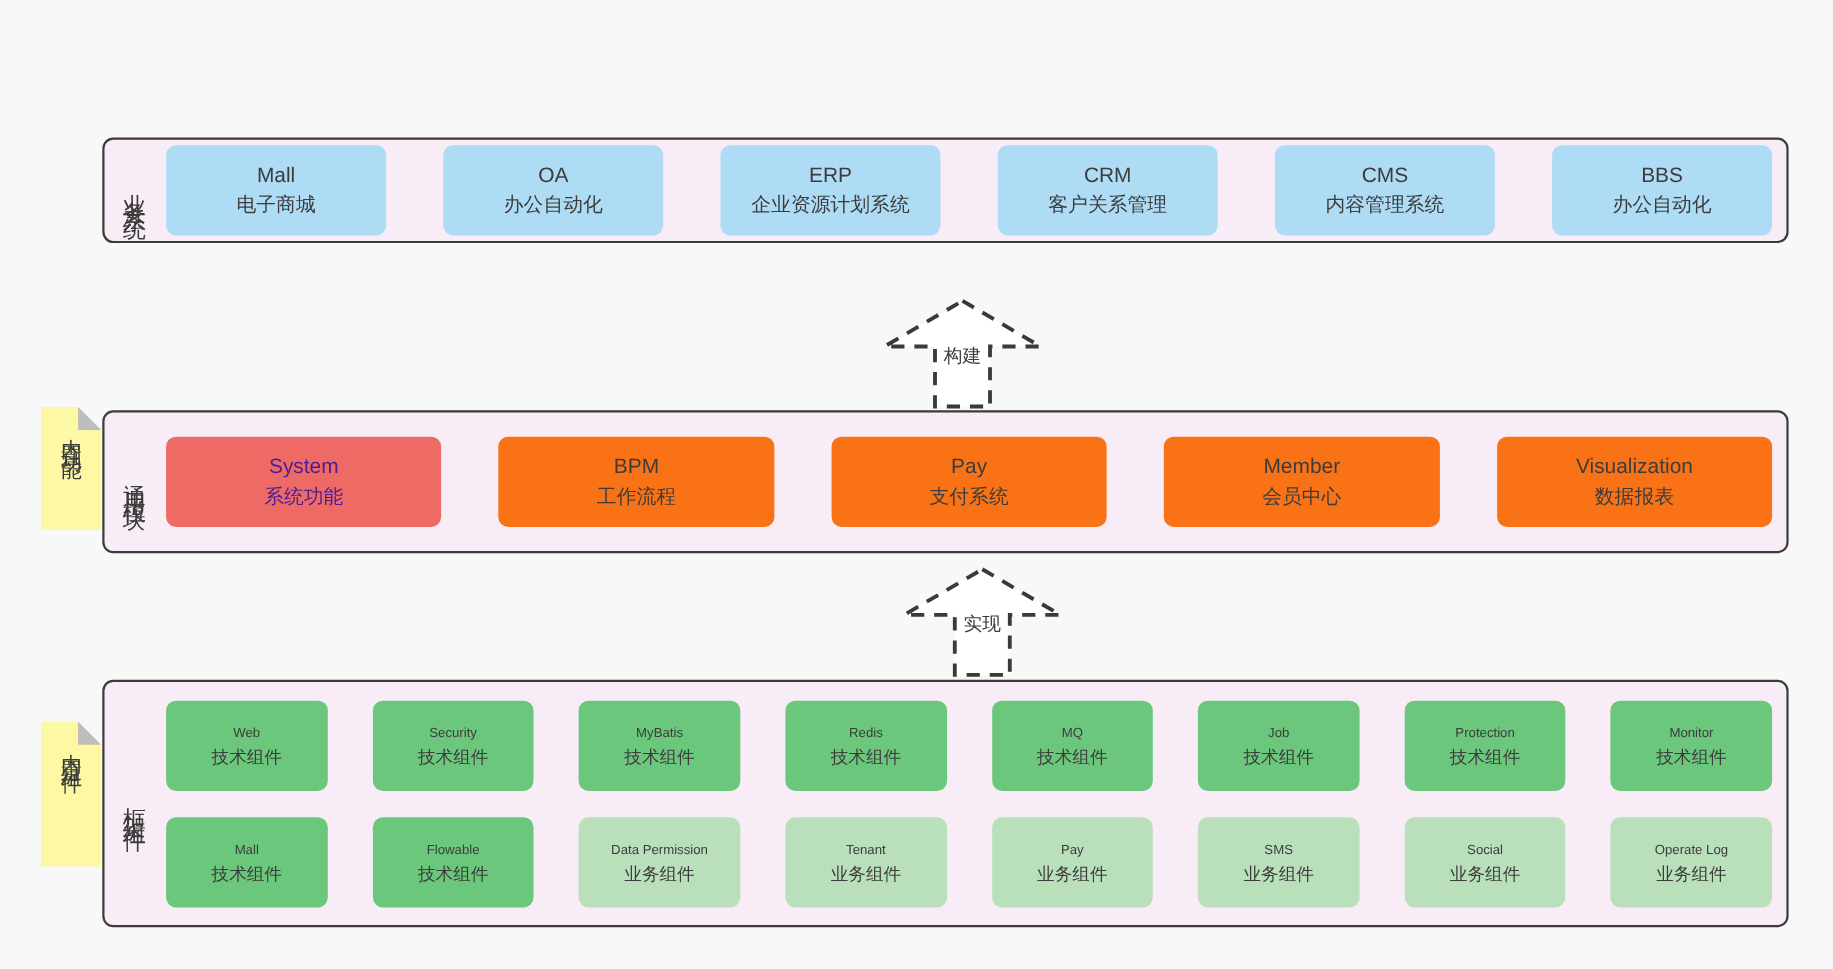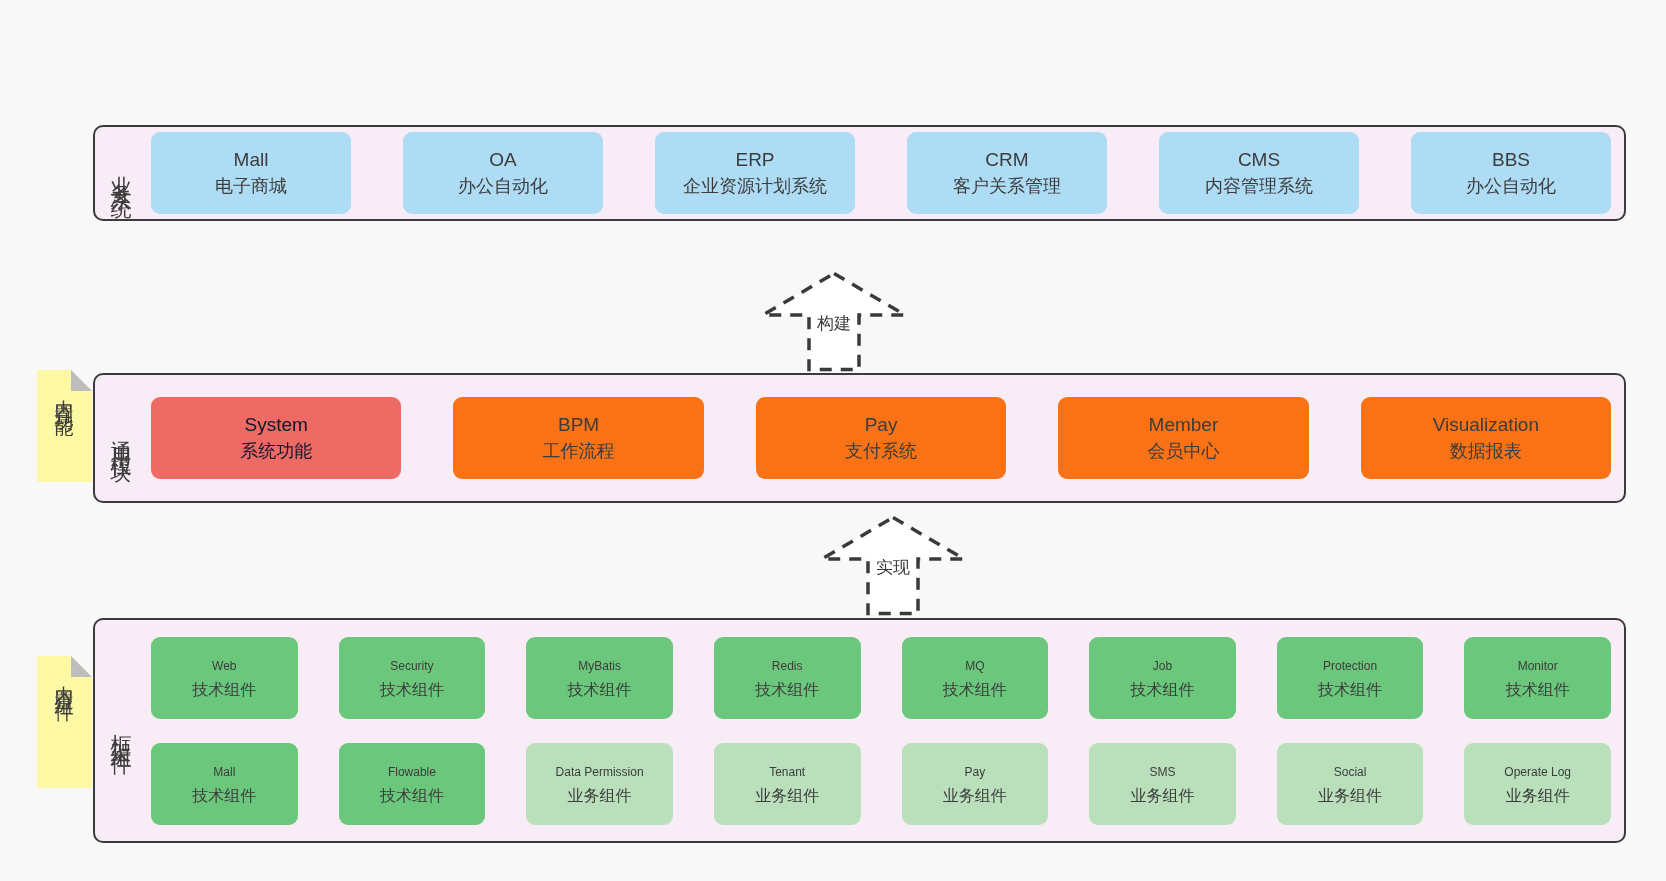"构建" .arrow1 { left: 759px -> 800px }
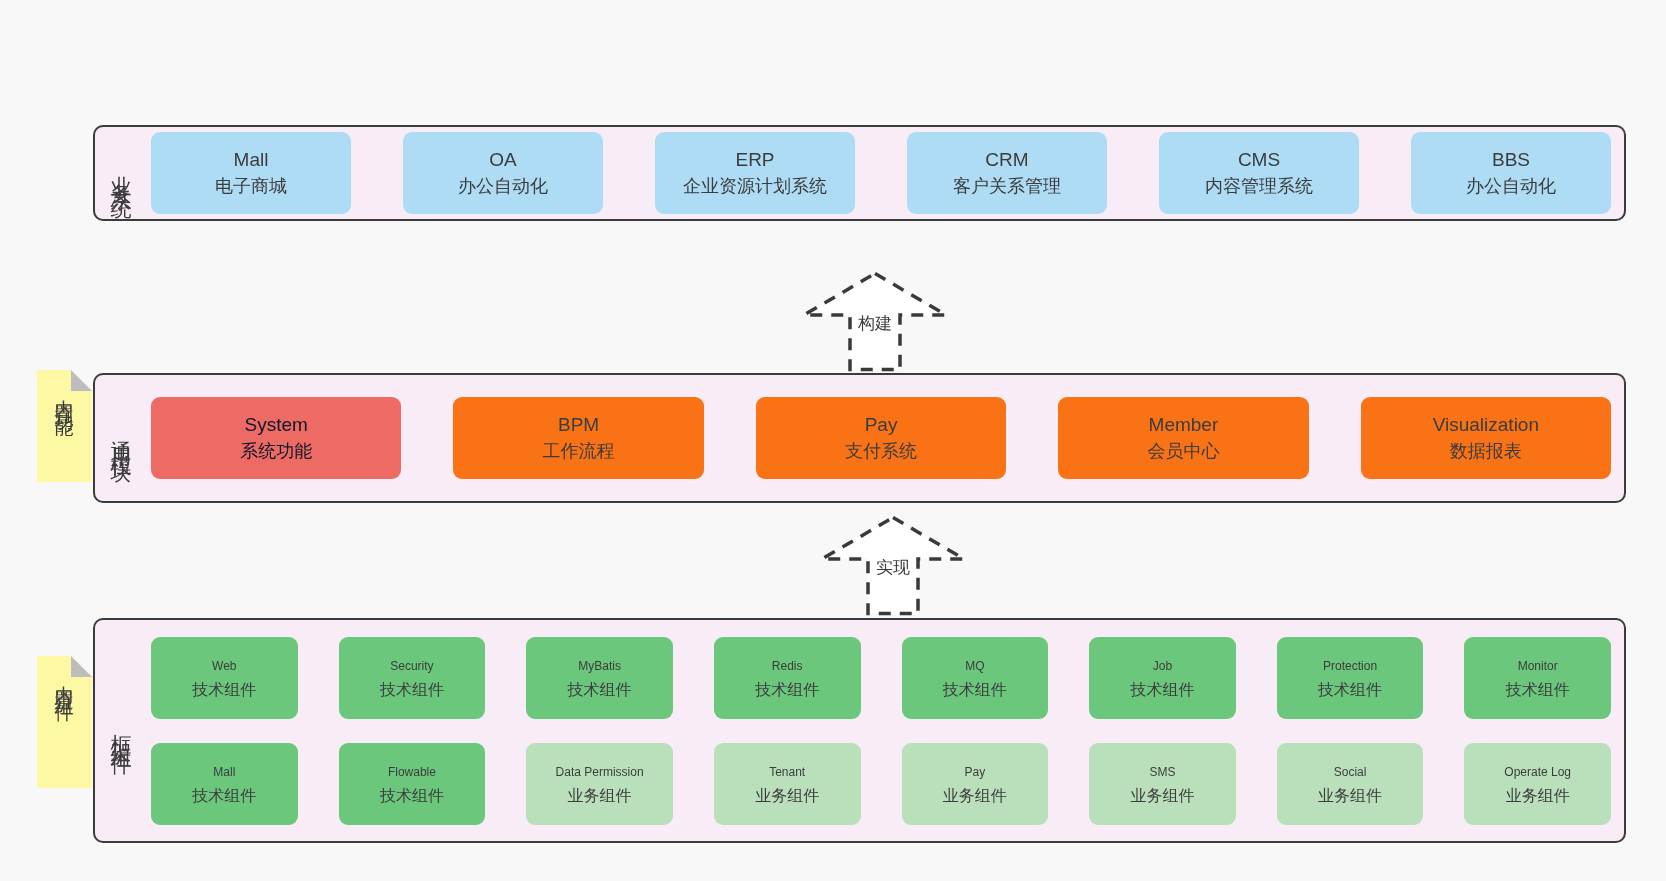"System" .c-red { color: #0f172a -> #4c1d95 }
